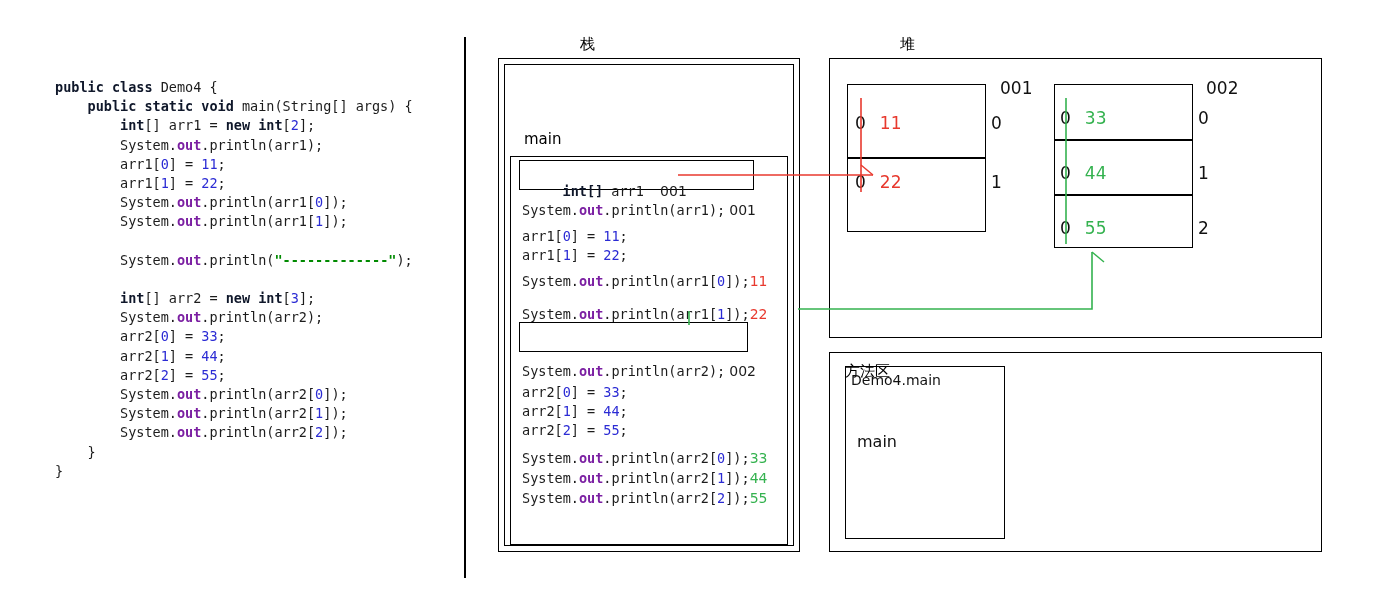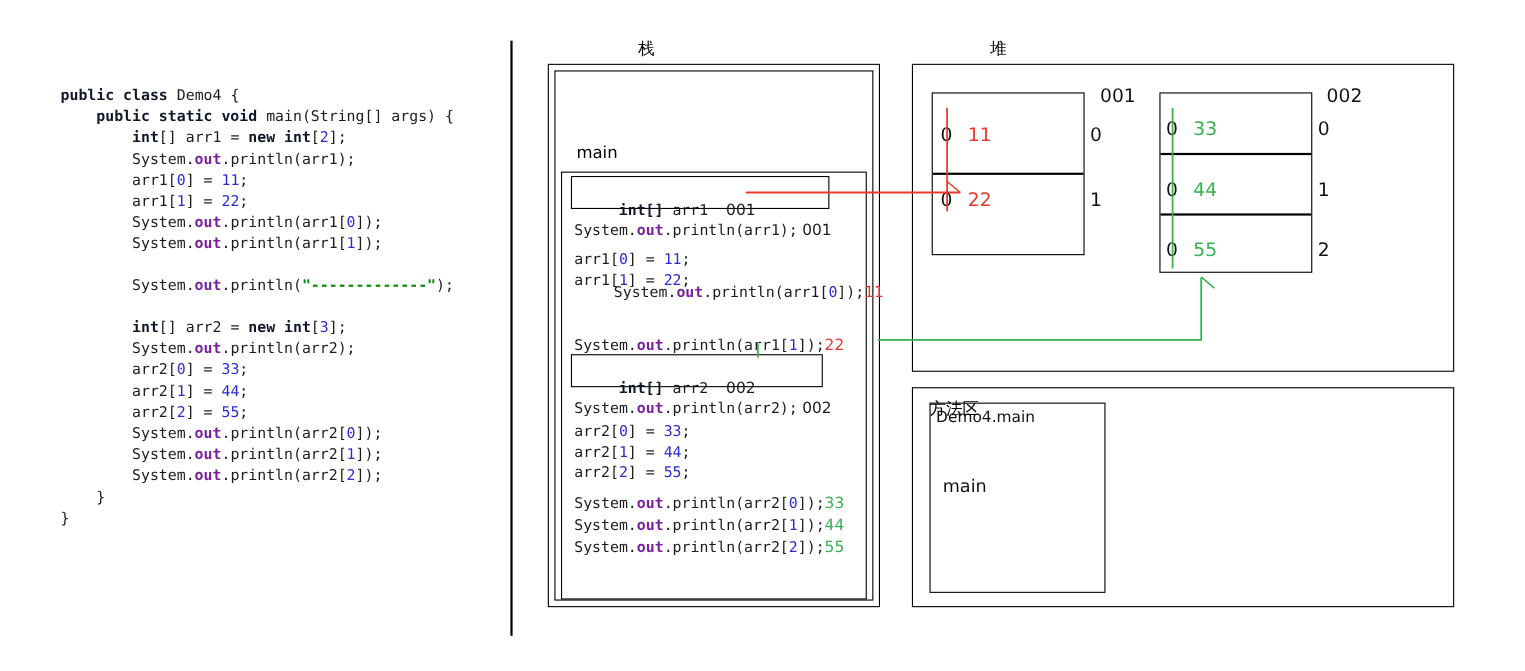"System.out.println(arr1[0]);11" div.sline { margin-left: 36px -> none; top: 56px -> 71px }
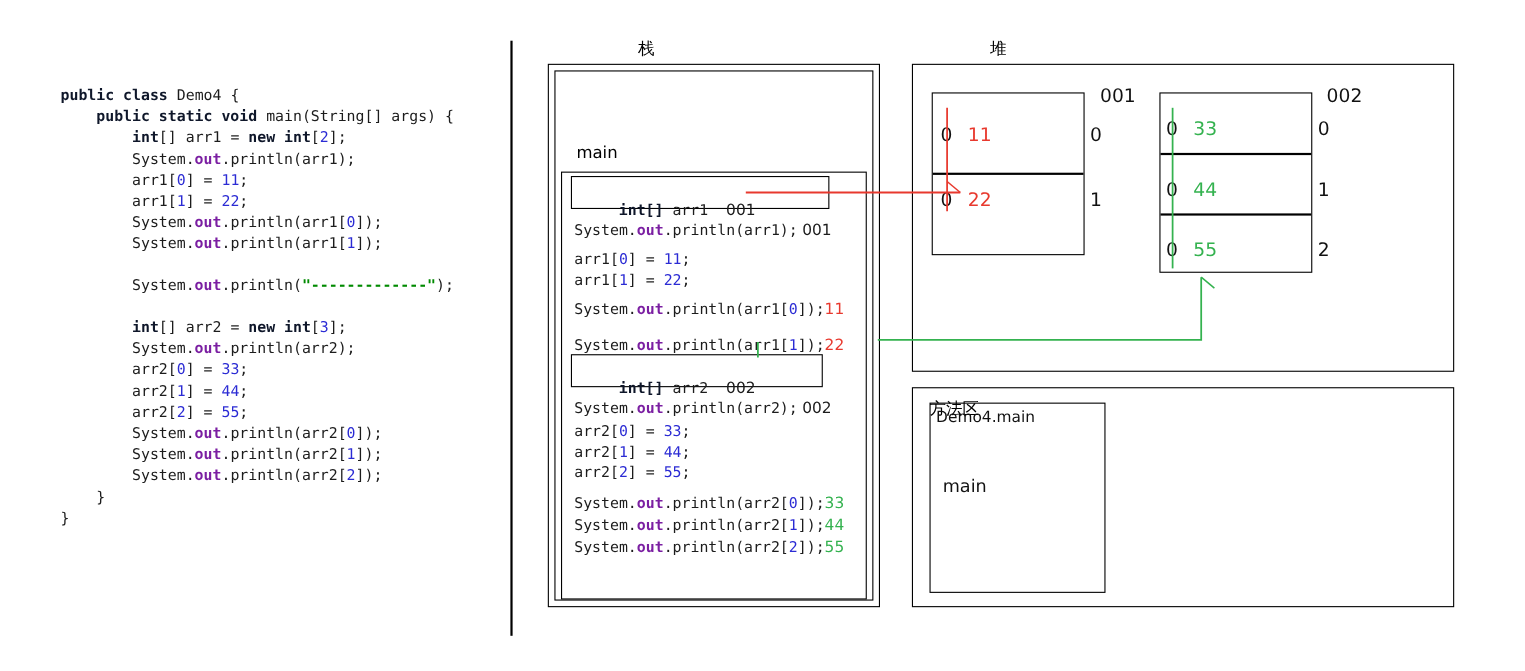"int[] arr2 002" div.svar { html: <div> <span>int[]</span><span> </span><span>arr2</span><span> </span><span>002</span> </div> -> none }
